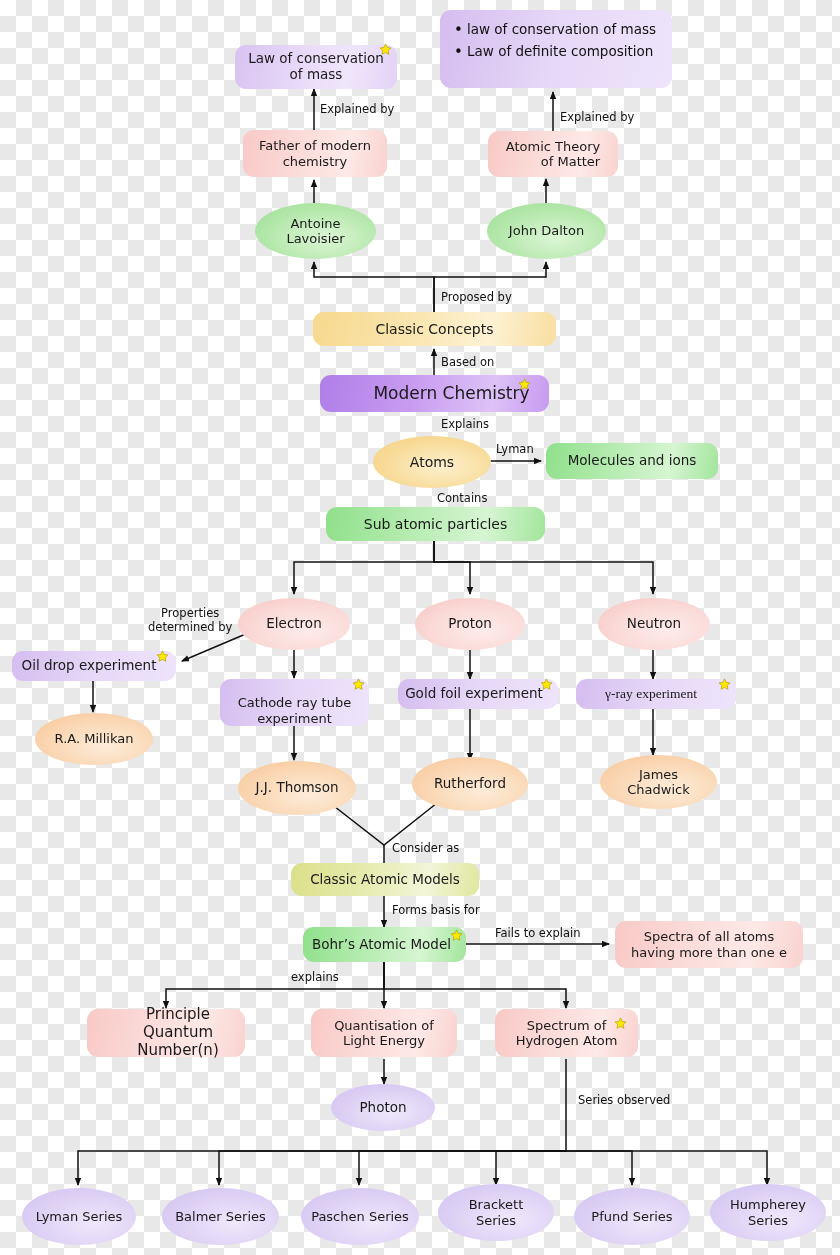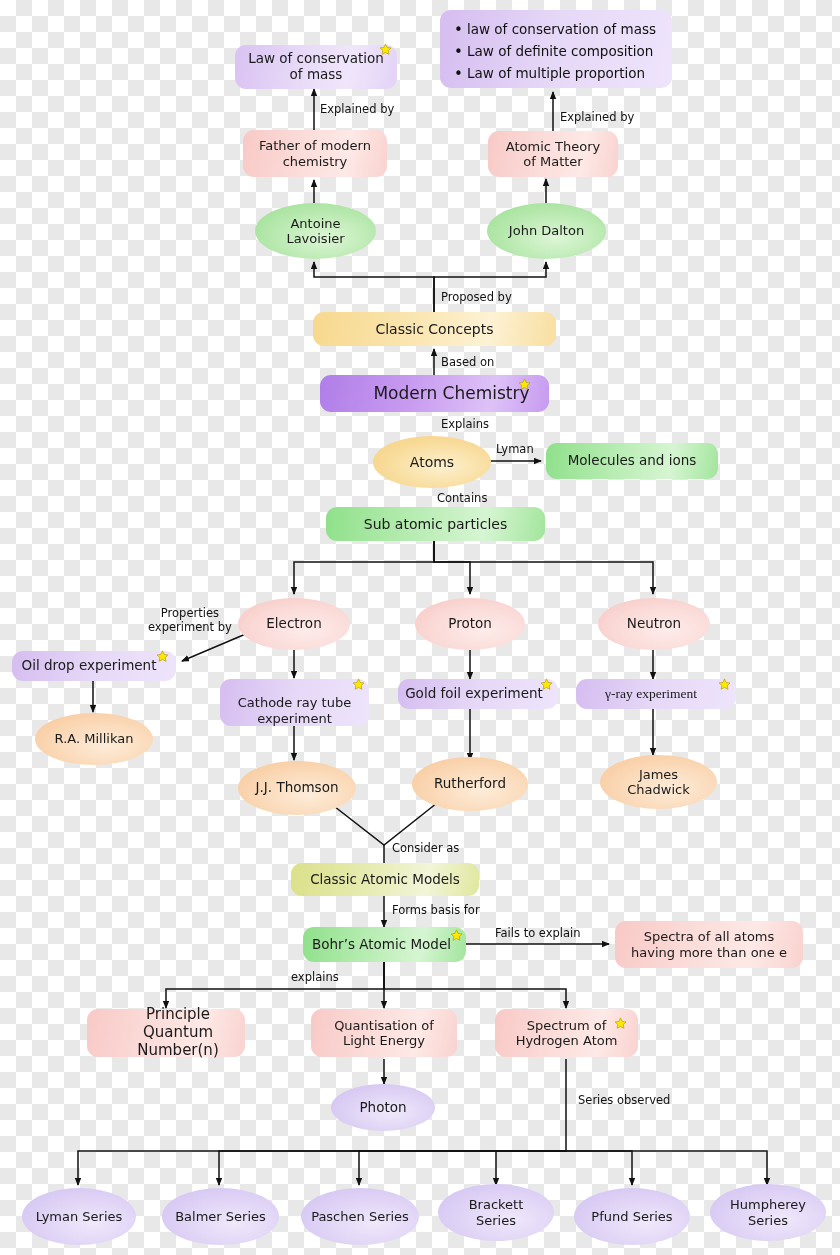"Law of multiple proportion" div { html: <div>Law of multiple proportion</div> -> none }
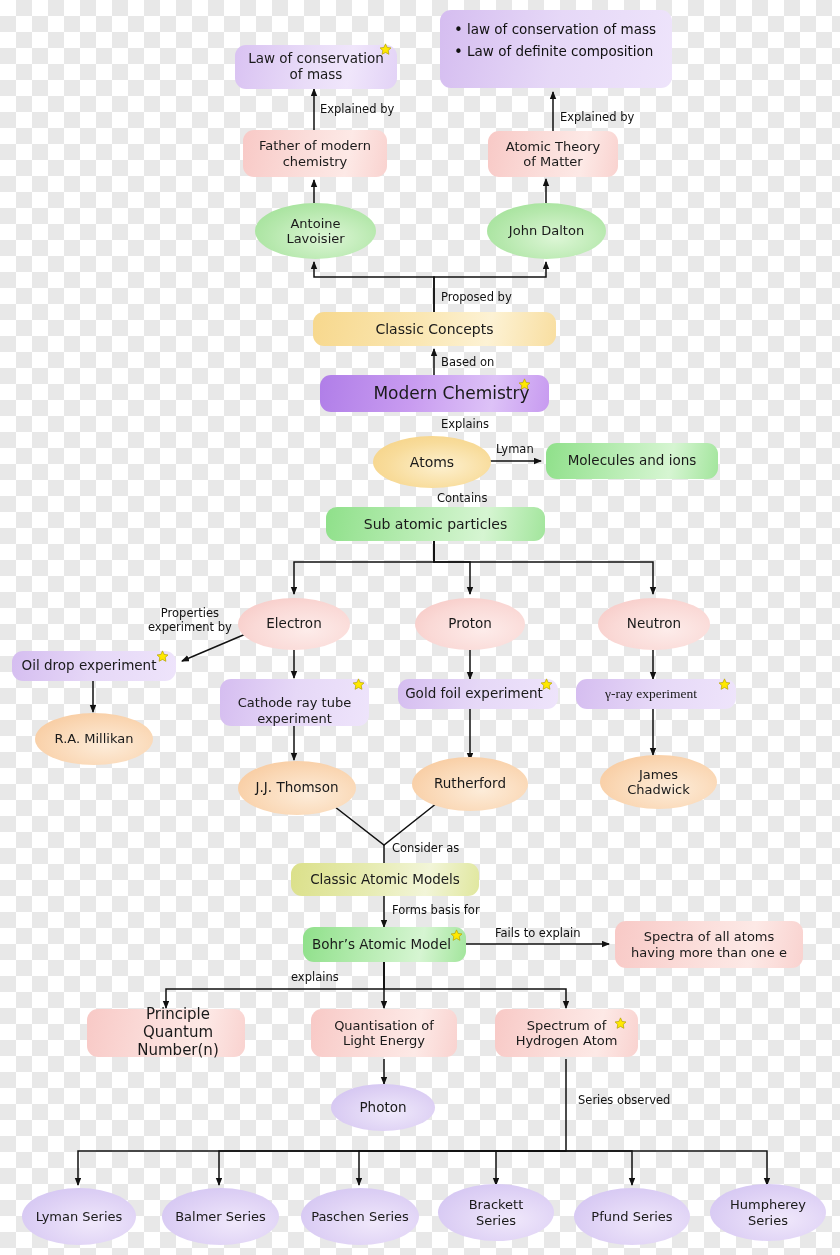"Atomic Theory" div.node { text-align: none -> right }
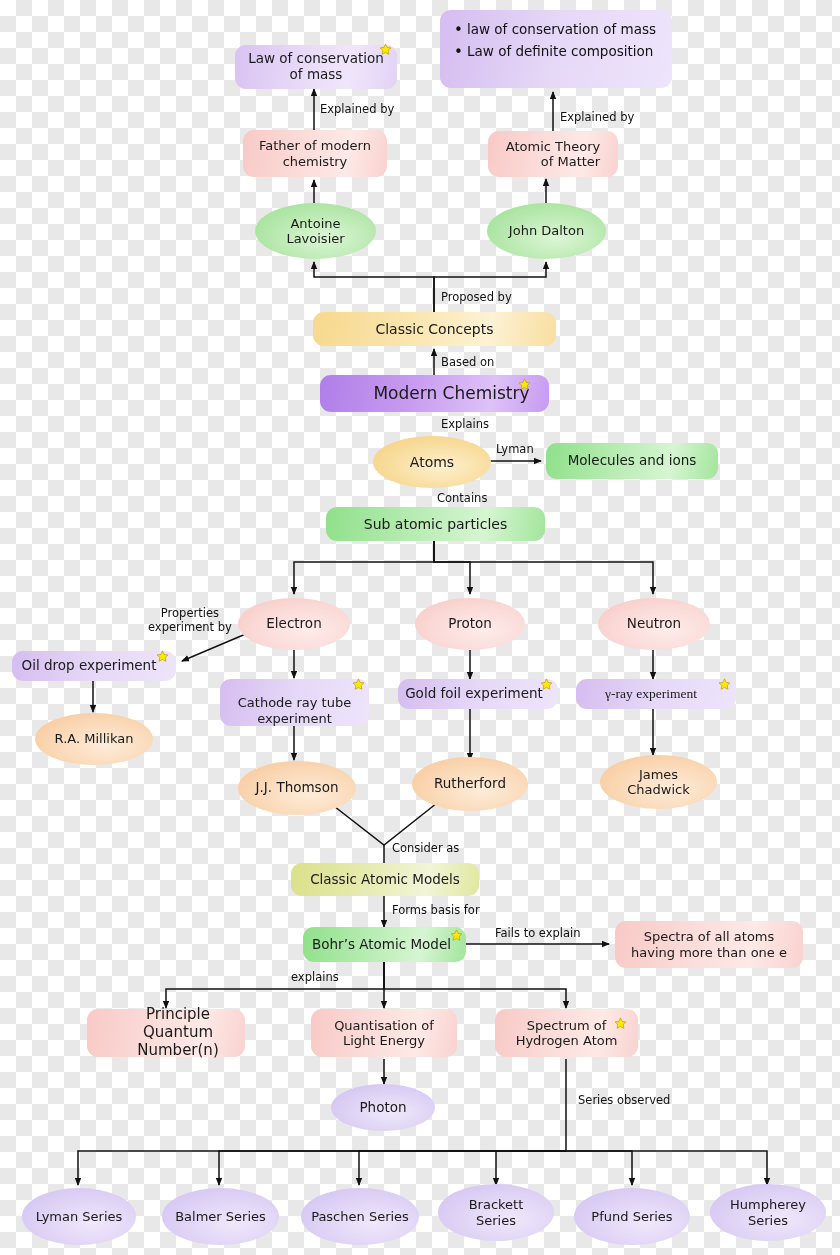"Properties" div.lbl { text: experiment -> determined }
